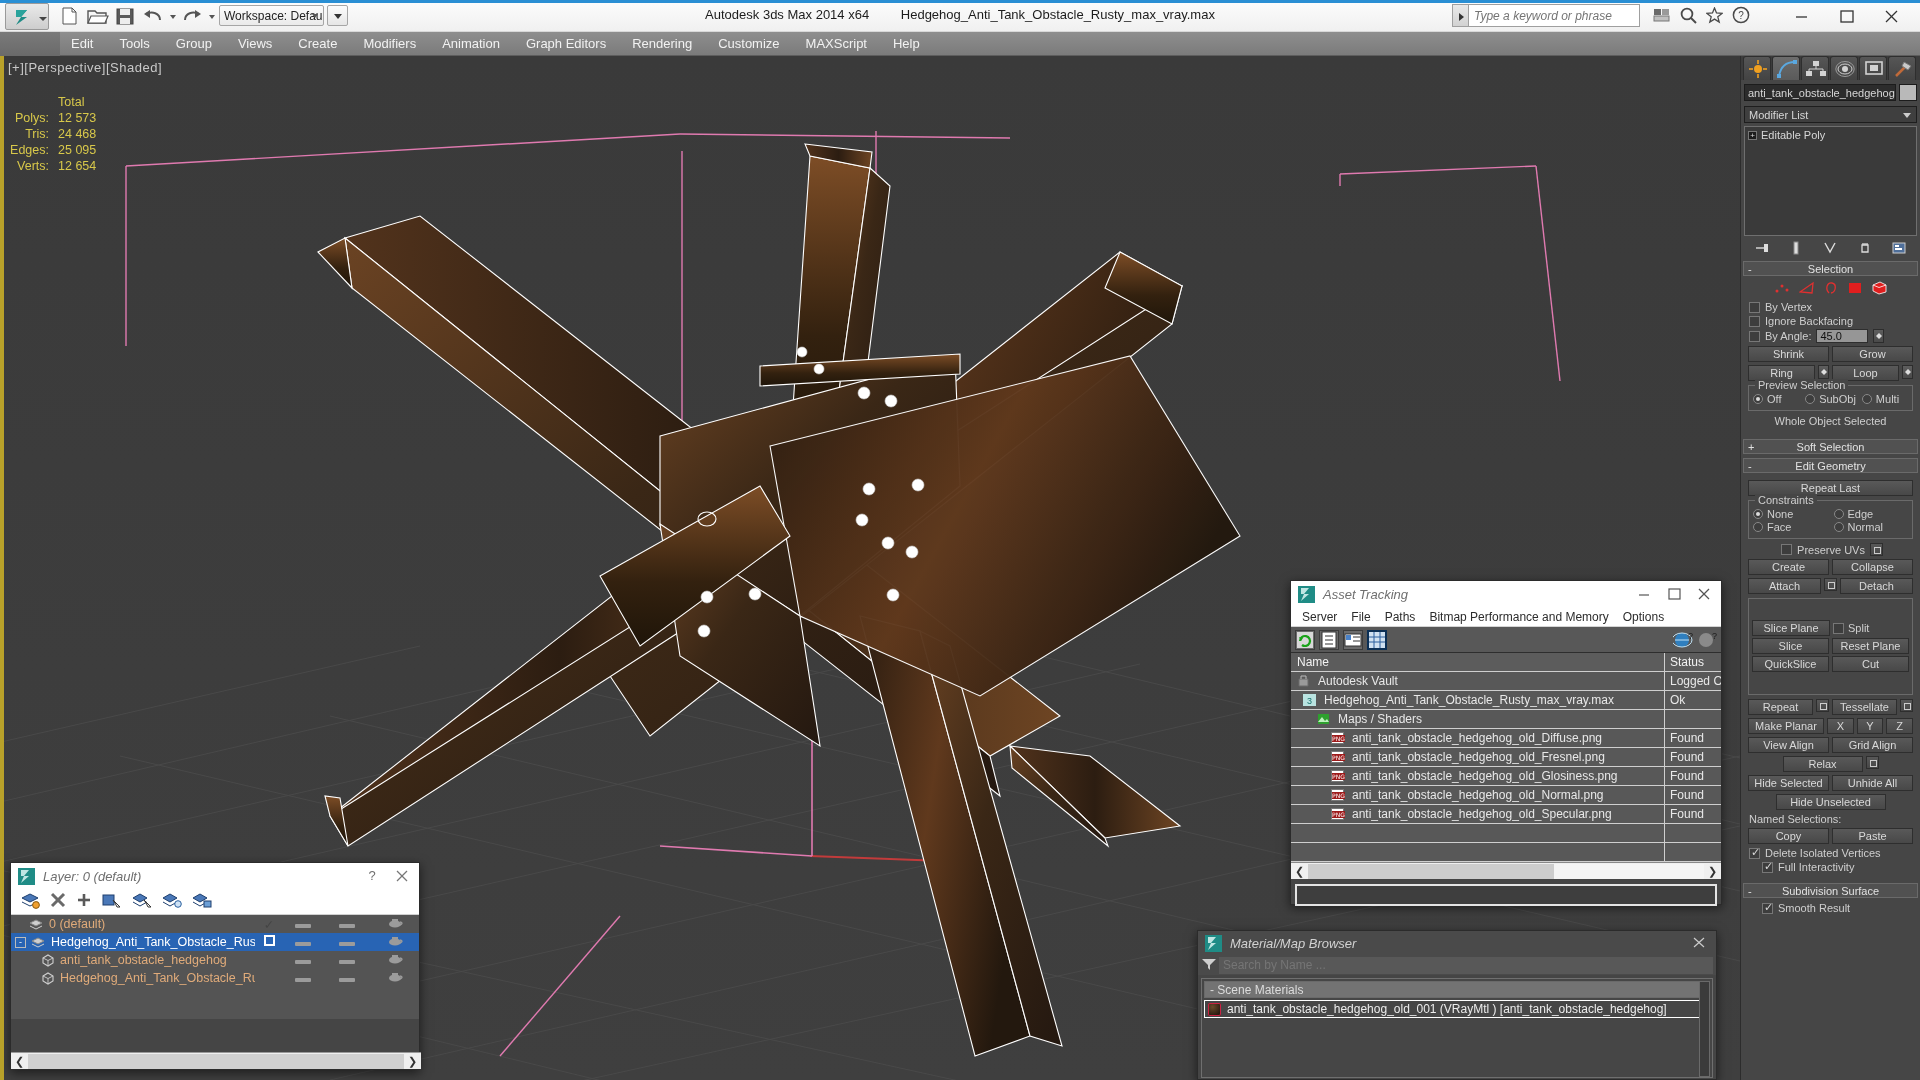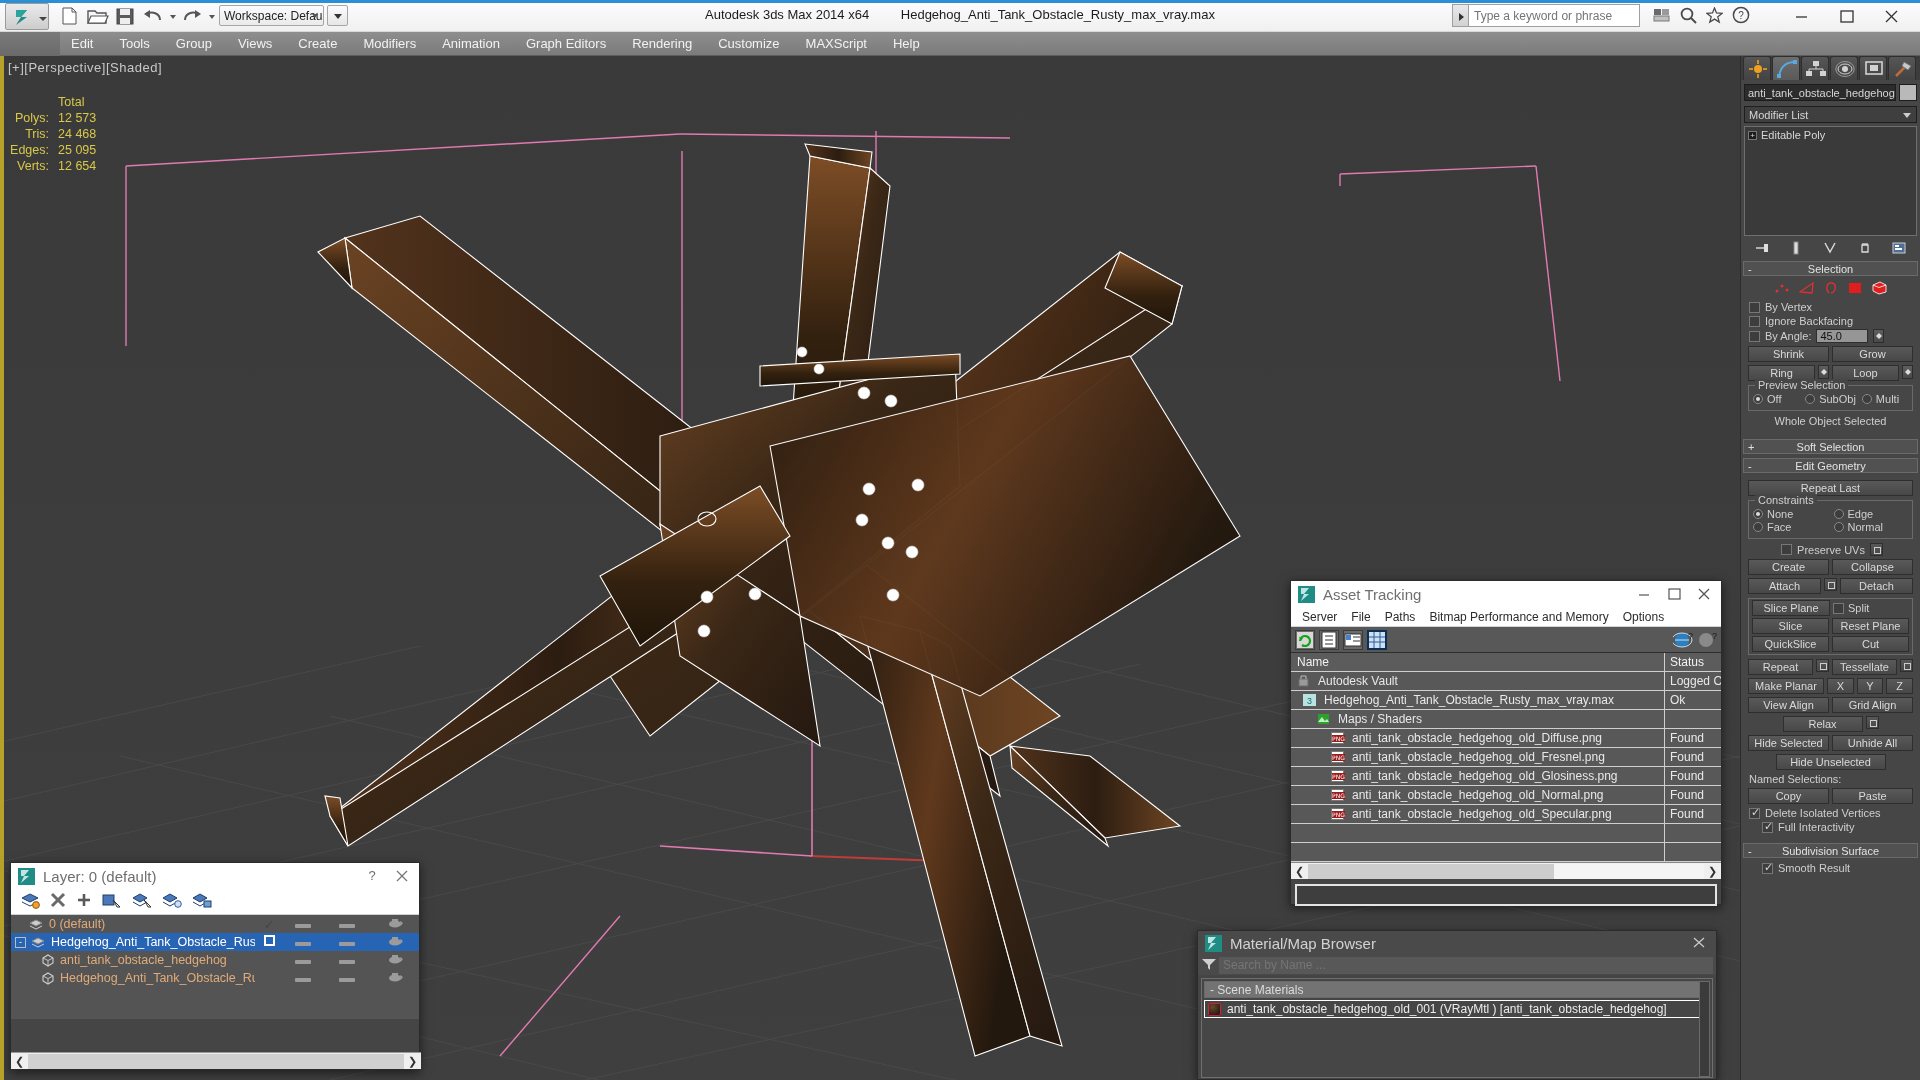"Type a keyword or phrase" .search-input { font-style: none -> italic }
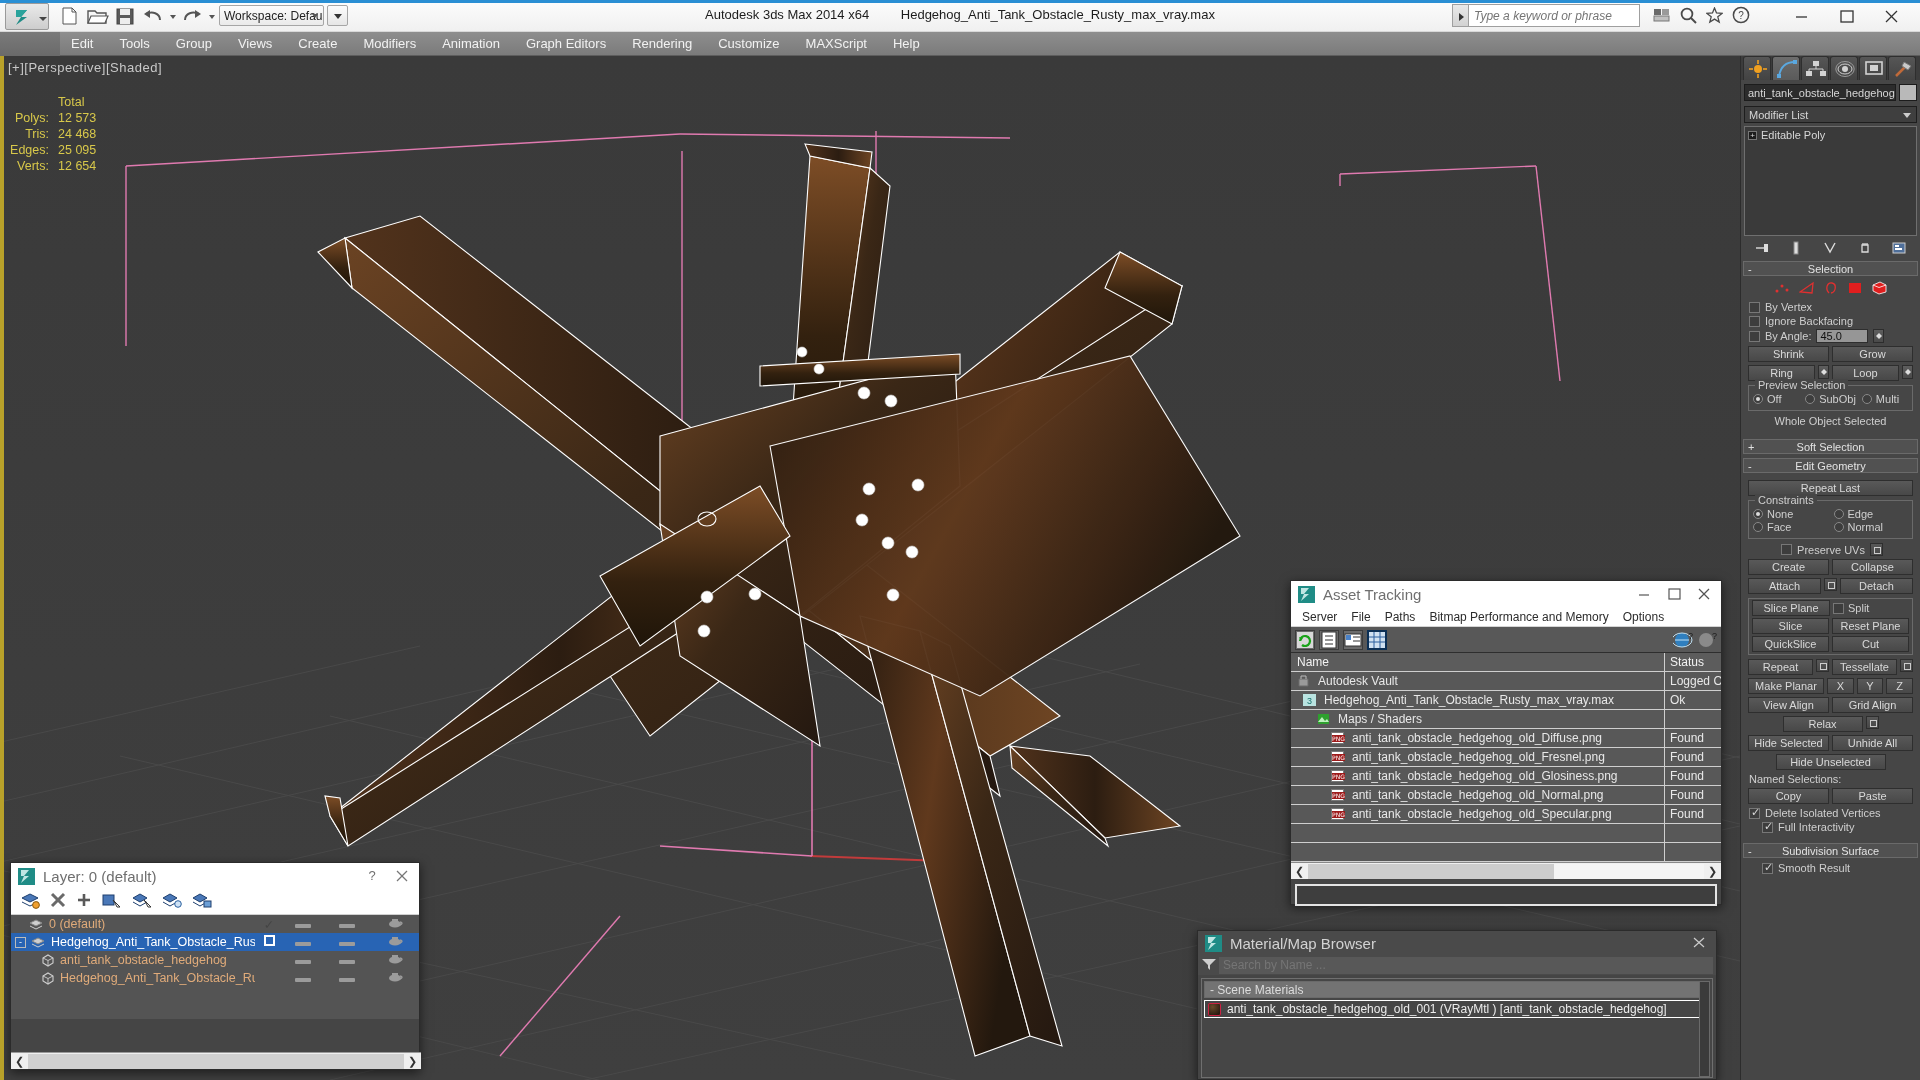"Asset Tracking" .win-title .t { font-size: 15px -> 13px; font-style: none -> italic }
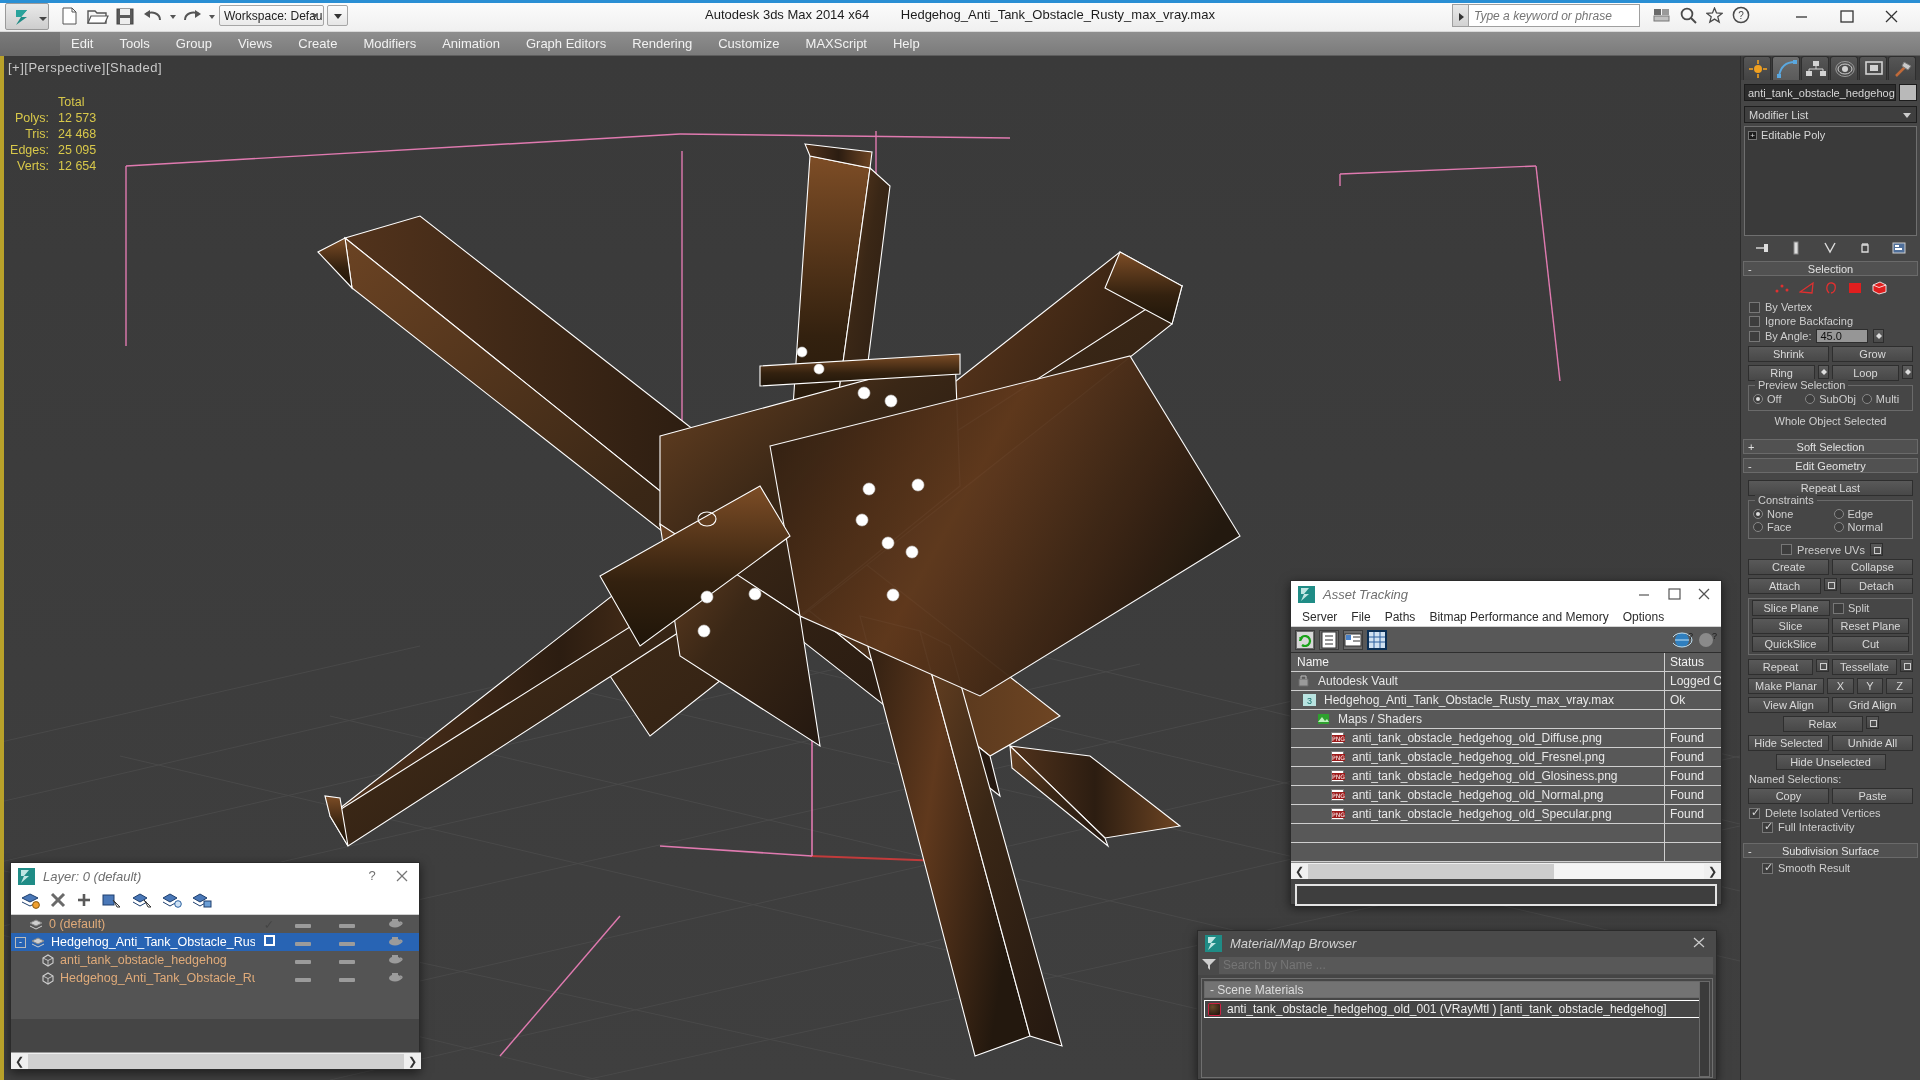"Slice Plane" div.grpbox { padding: 0 3px -> 20px 3px }
